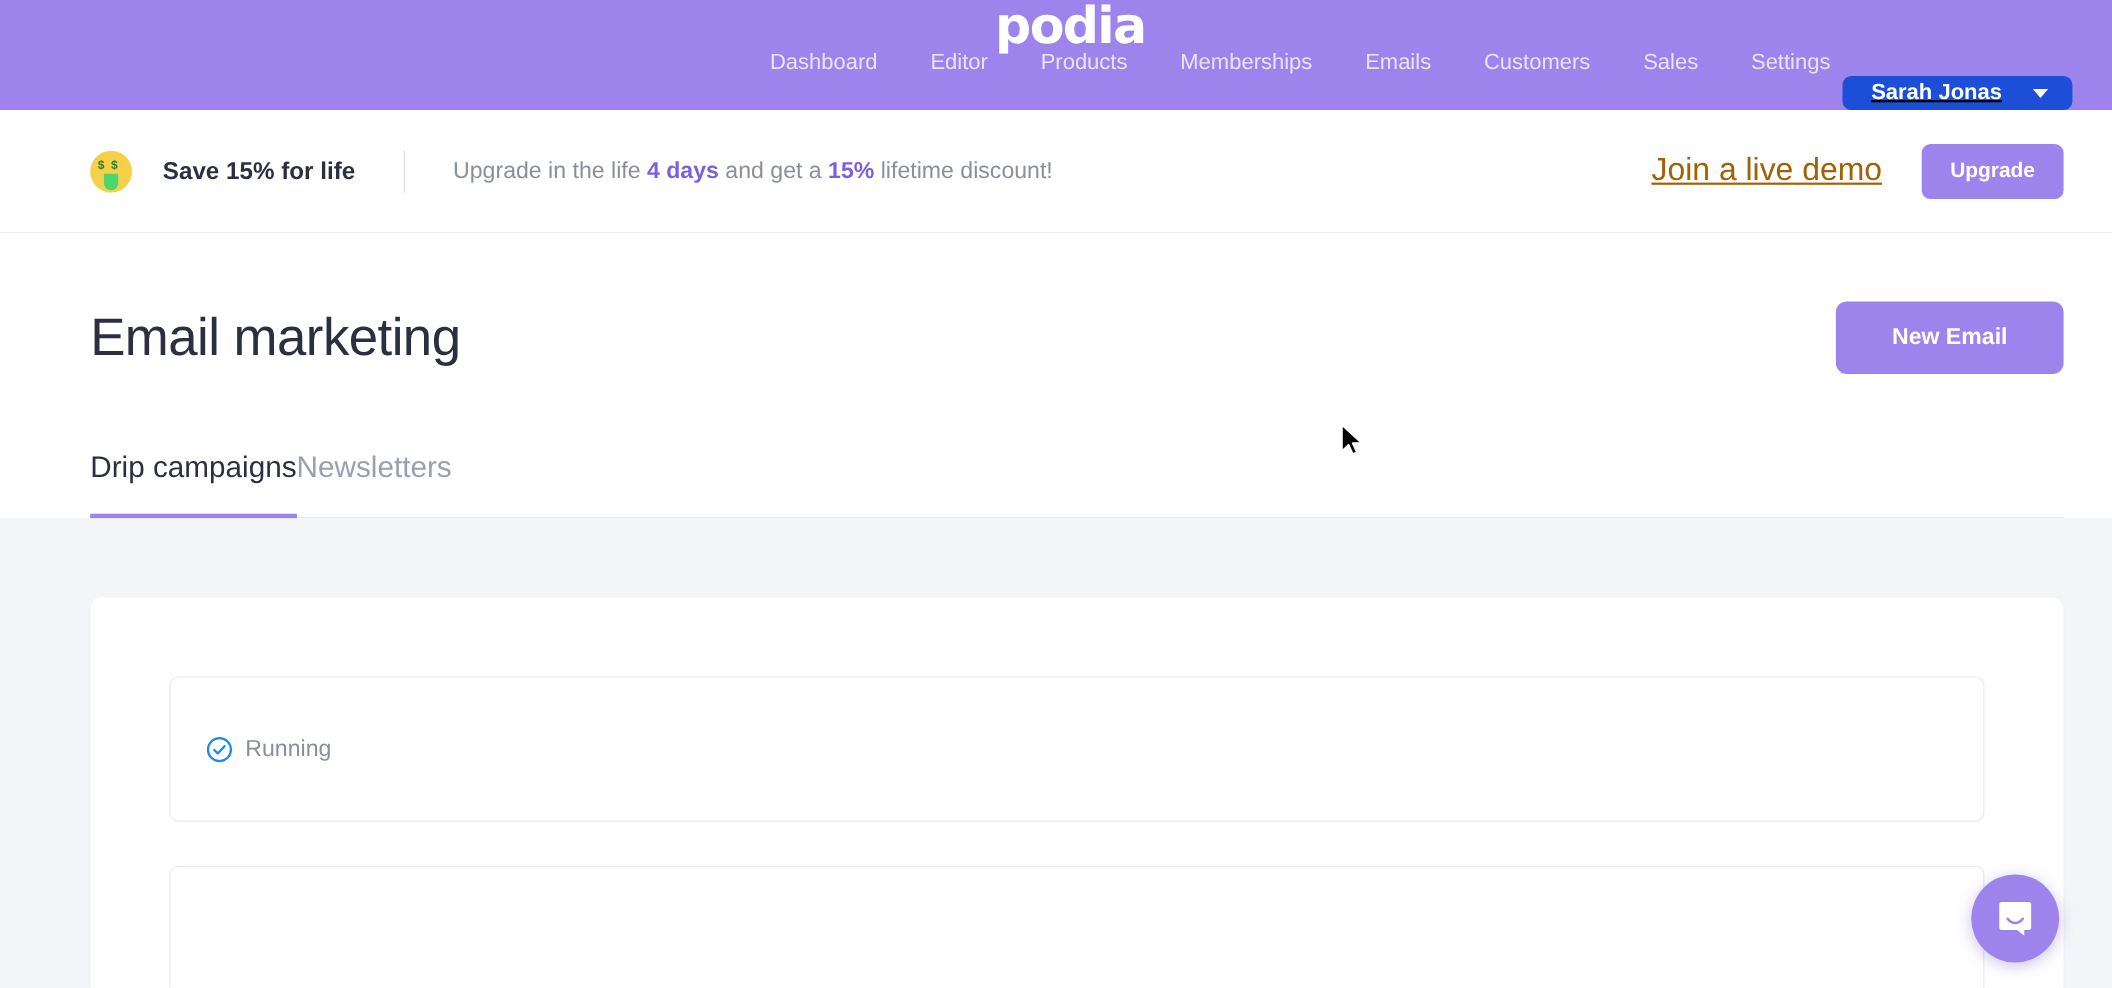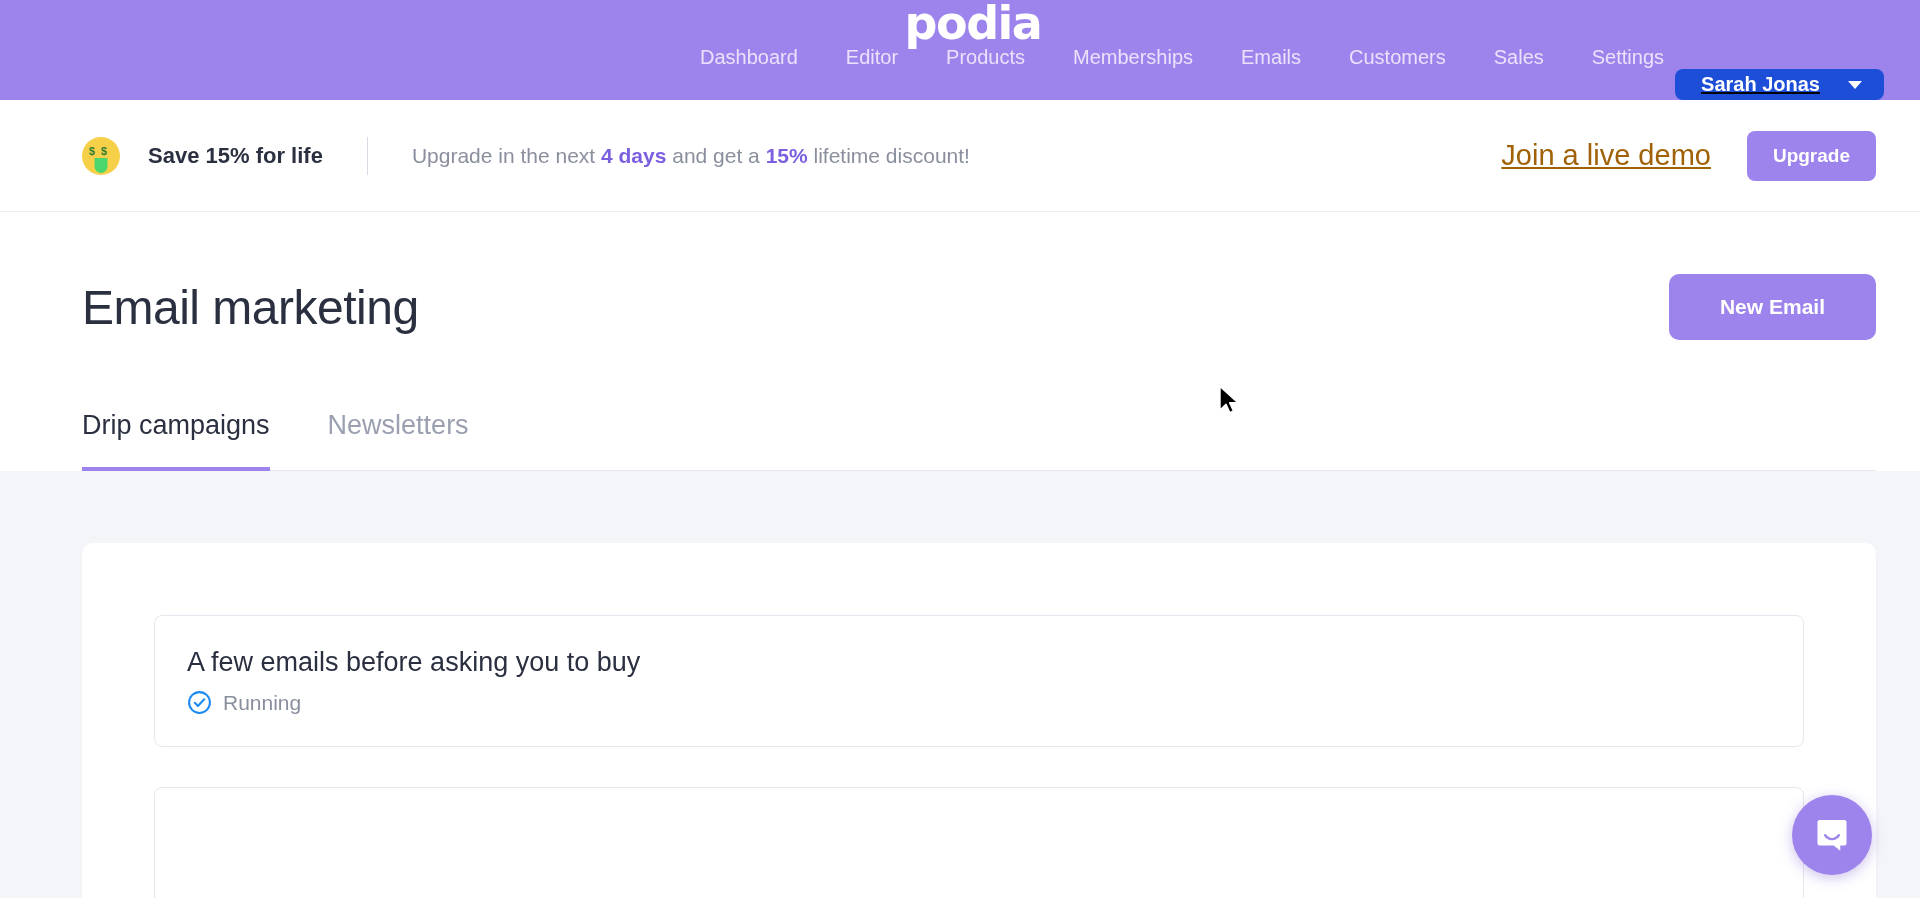"Upgrade in the next" span { text: next -> life }
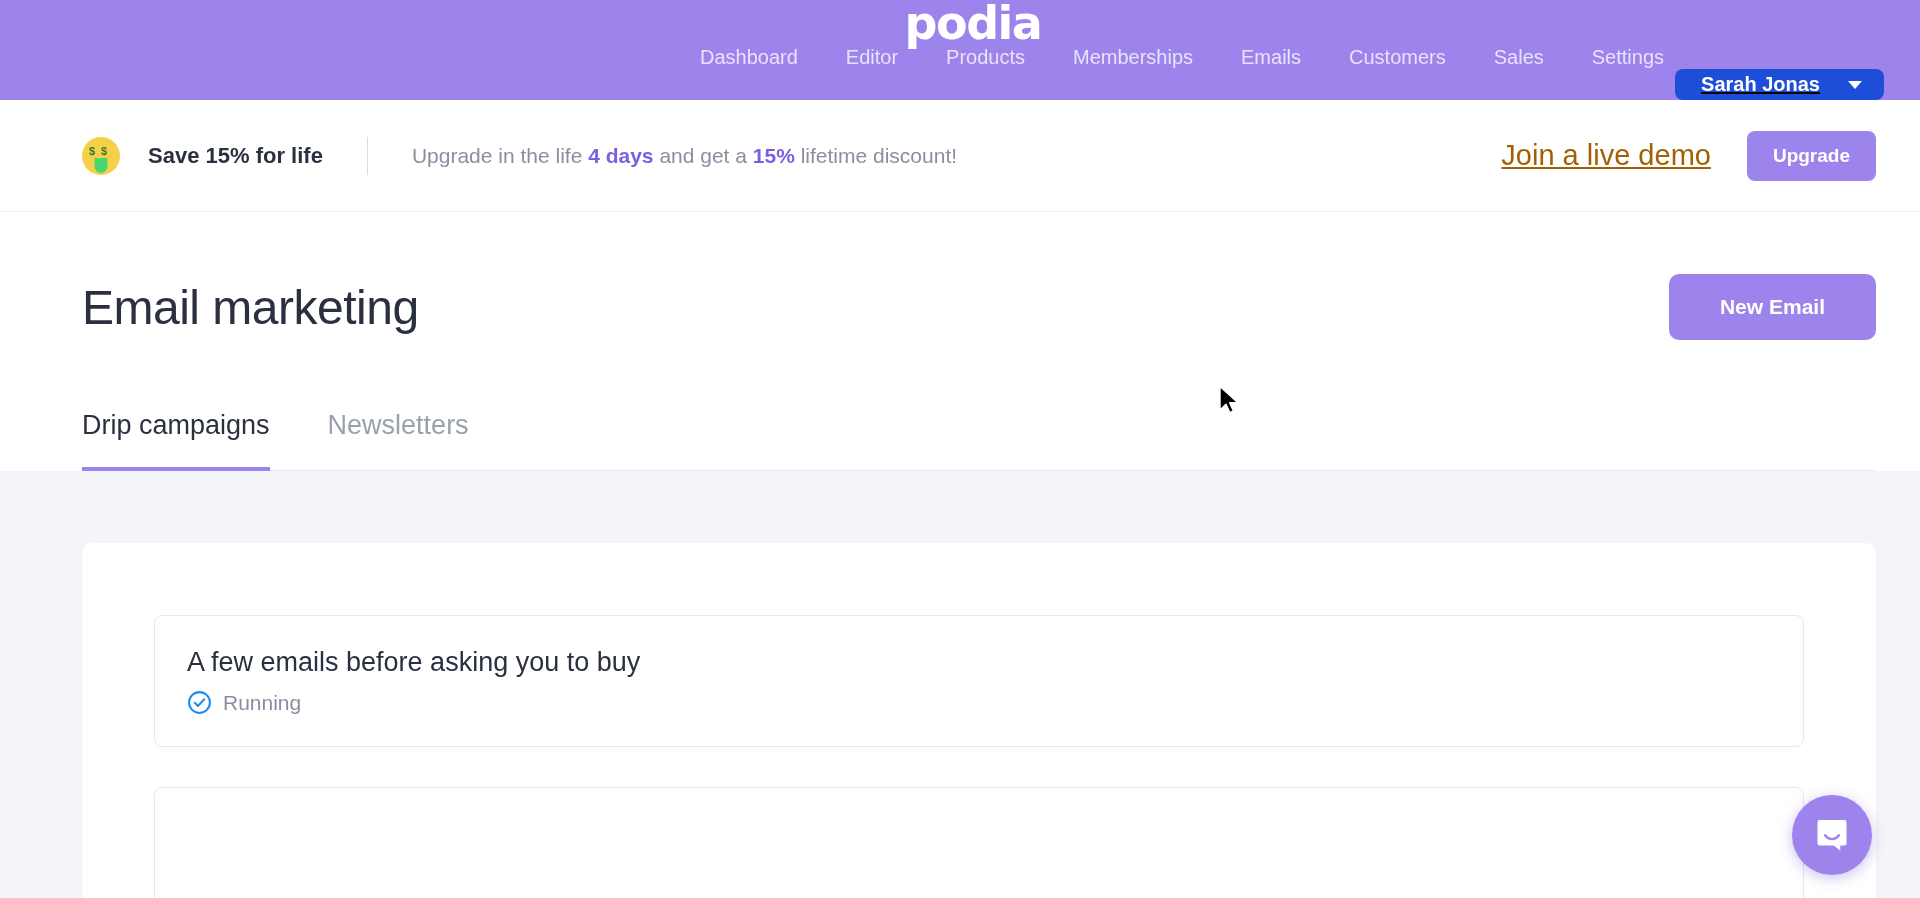"Drip campaigns" .tabs { gap: 58px -> none }
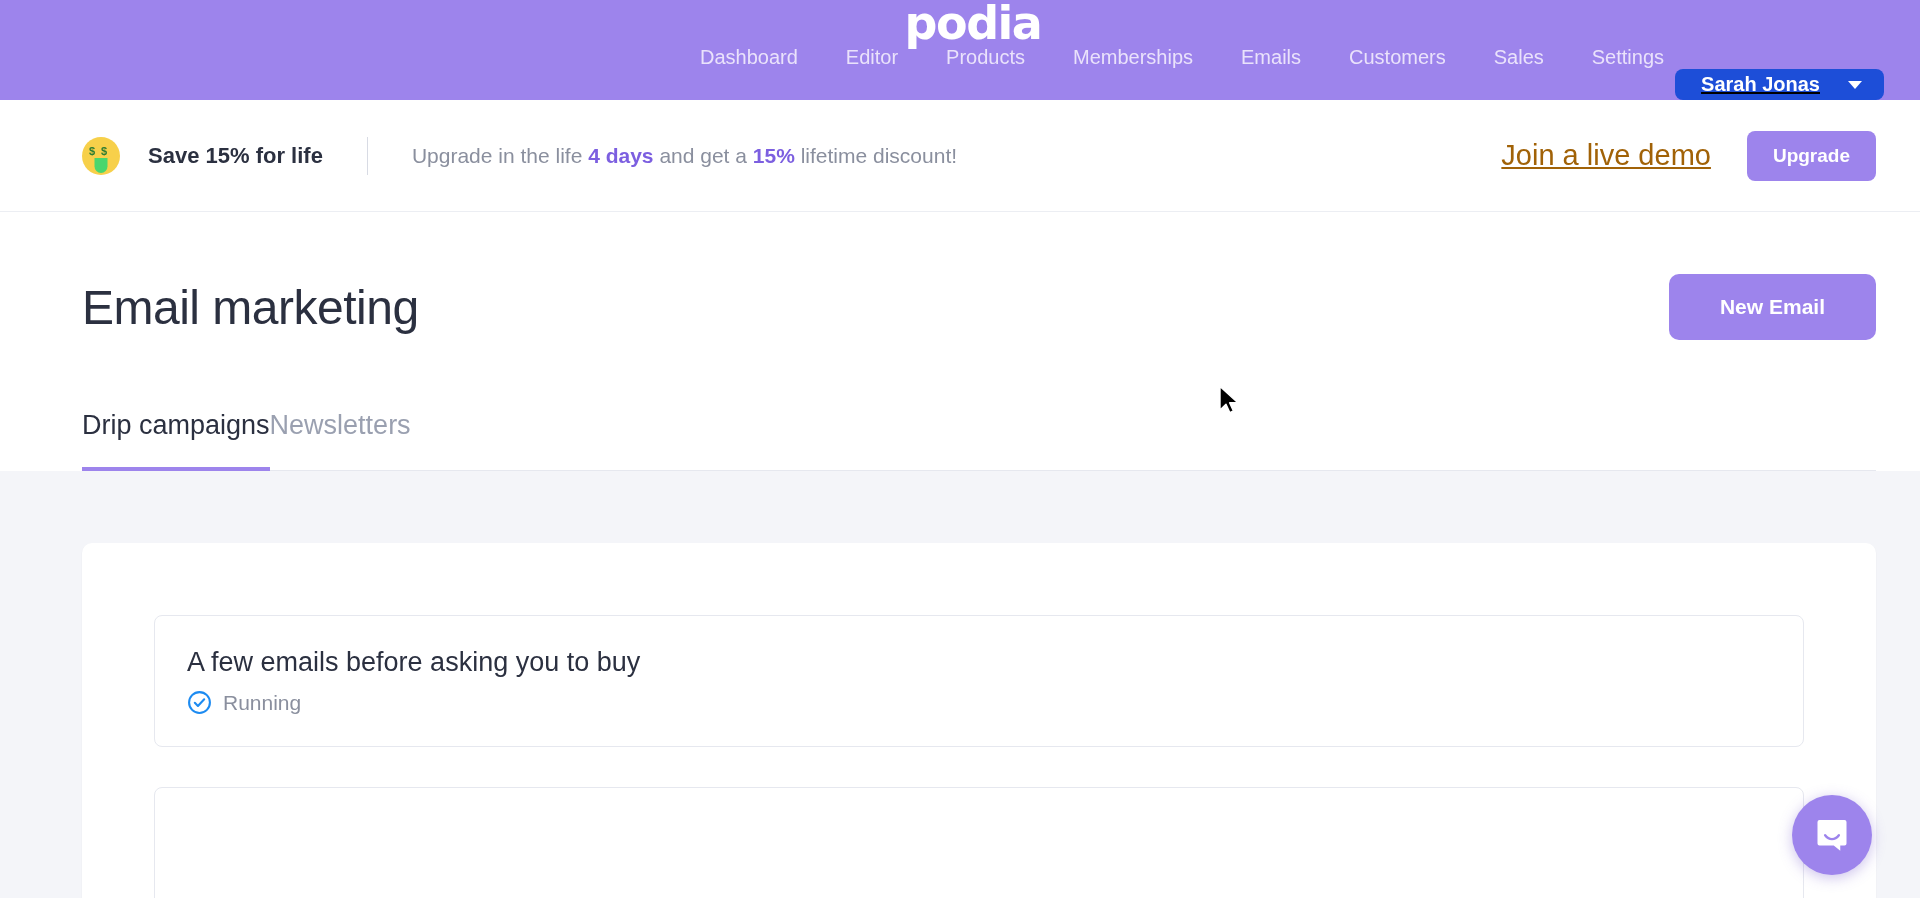"A few emails before asking" div.campaign-name { html: <div>A few emails before asking you to buy</div> -> none }
